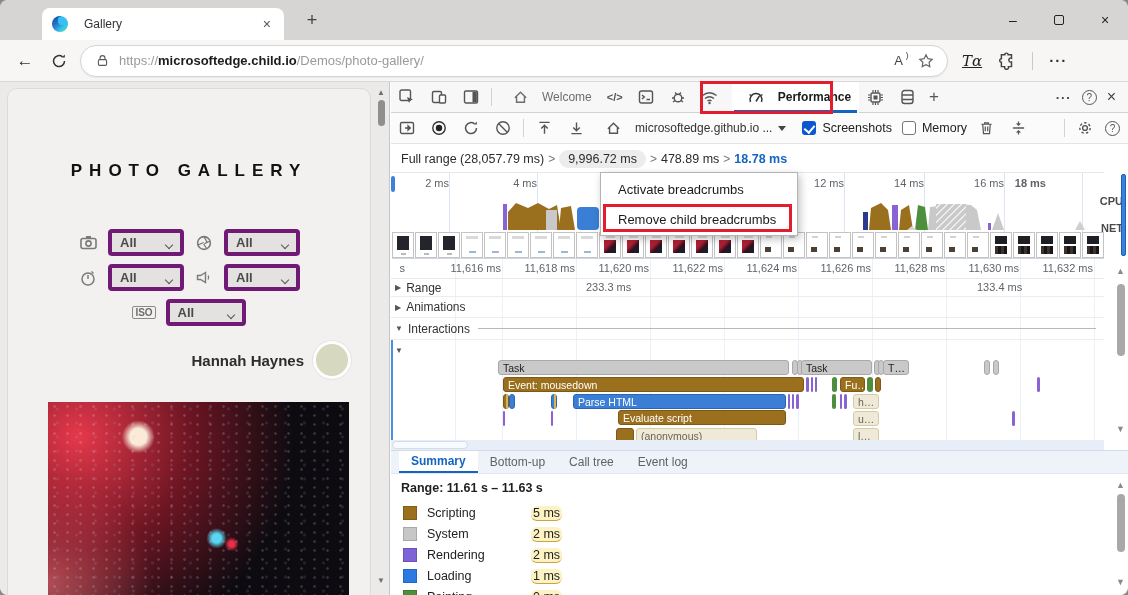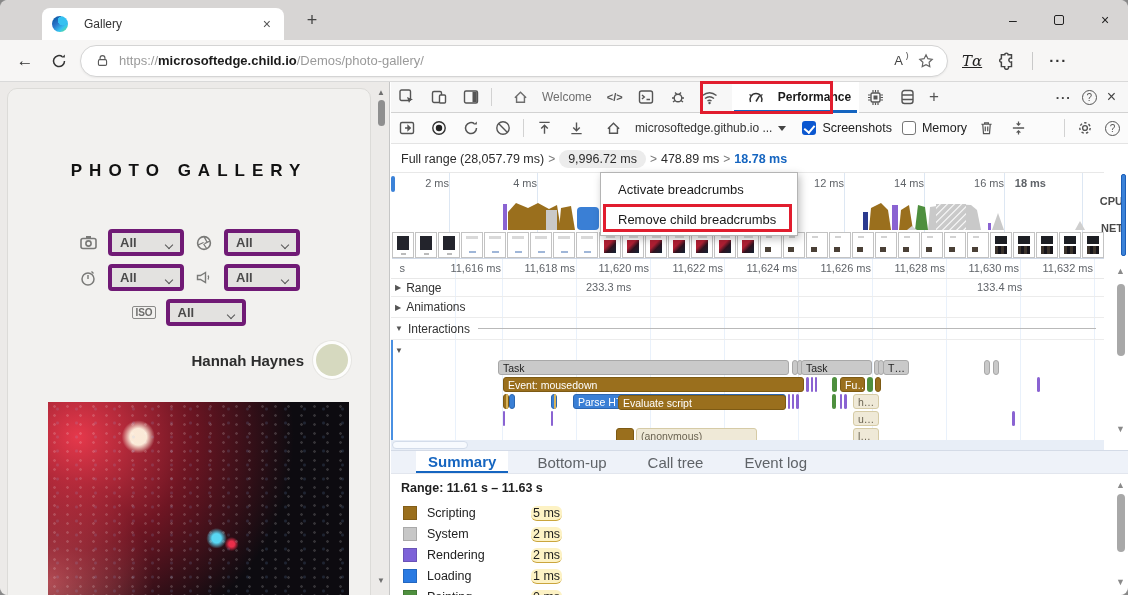"Evaluate script" div.fbar { top: 35px -> 50px }
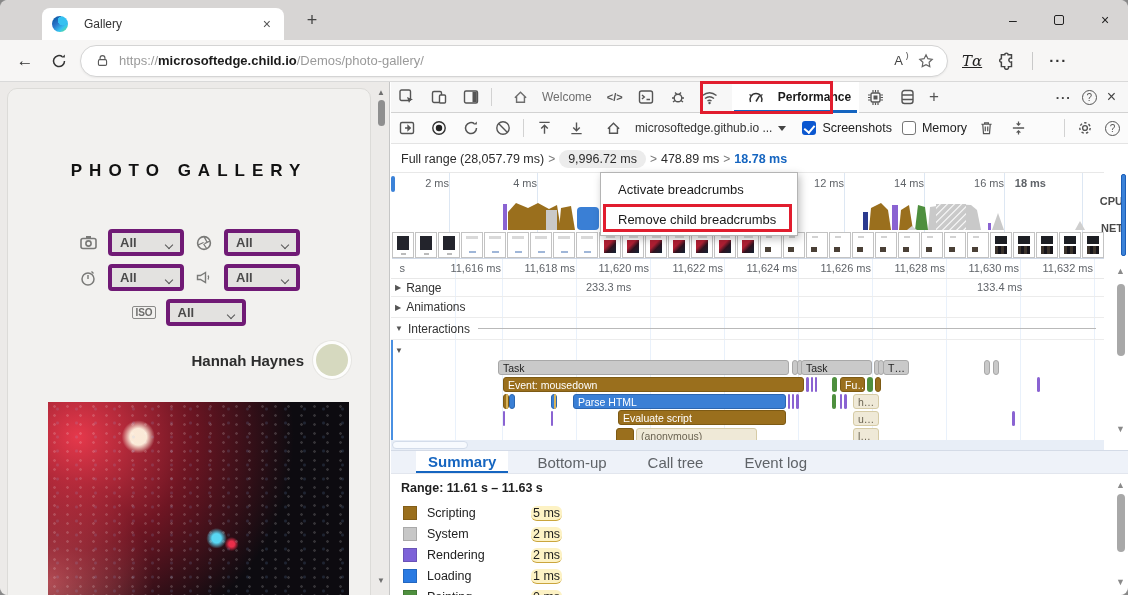"Summary" .btab { font-size: 15px -> 12px; margin-left: 17px -> none }
